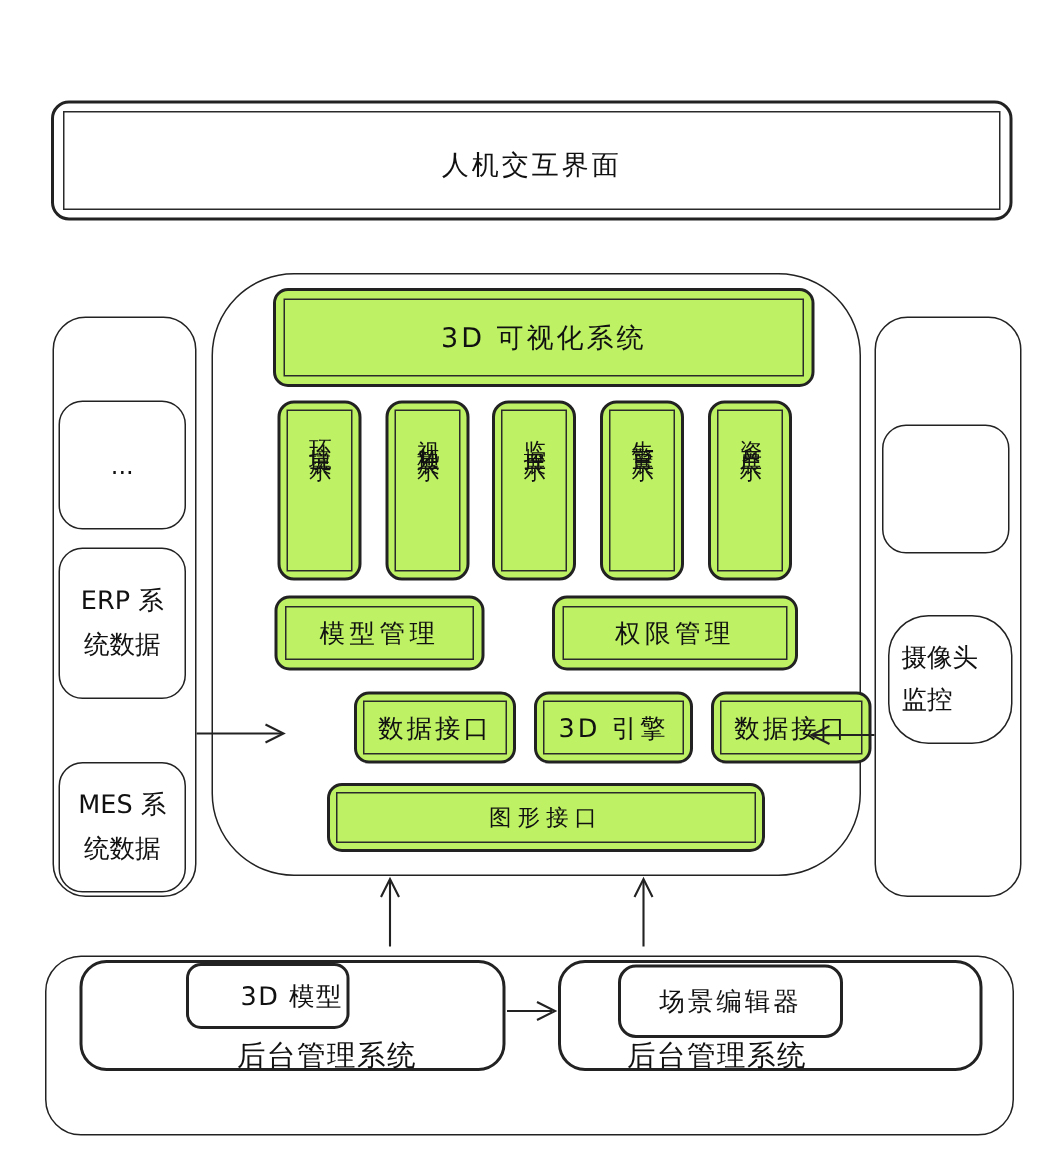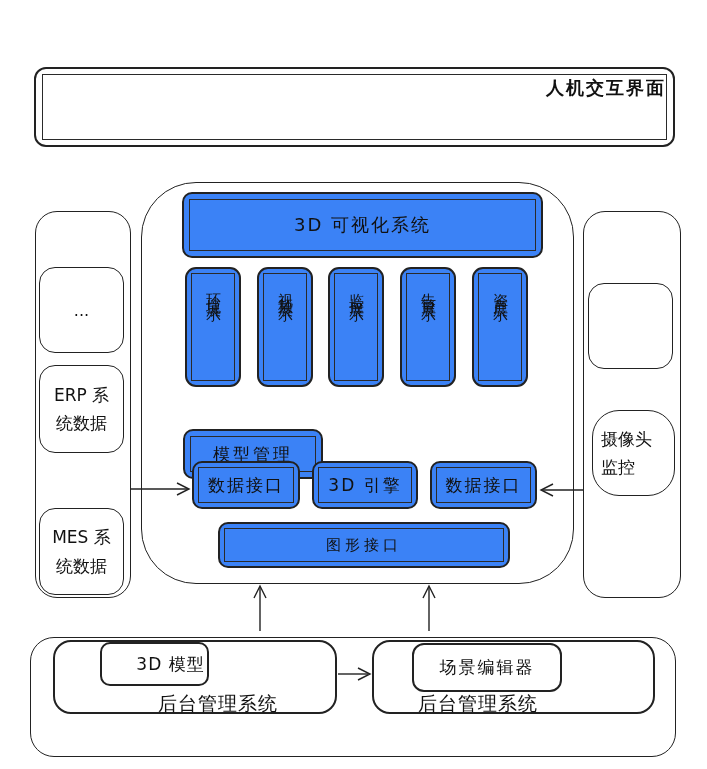"人机交互界面" .top-title { font-weight: bold -> normal; margin-top: 1px -> 23px; text-align: right -> center }
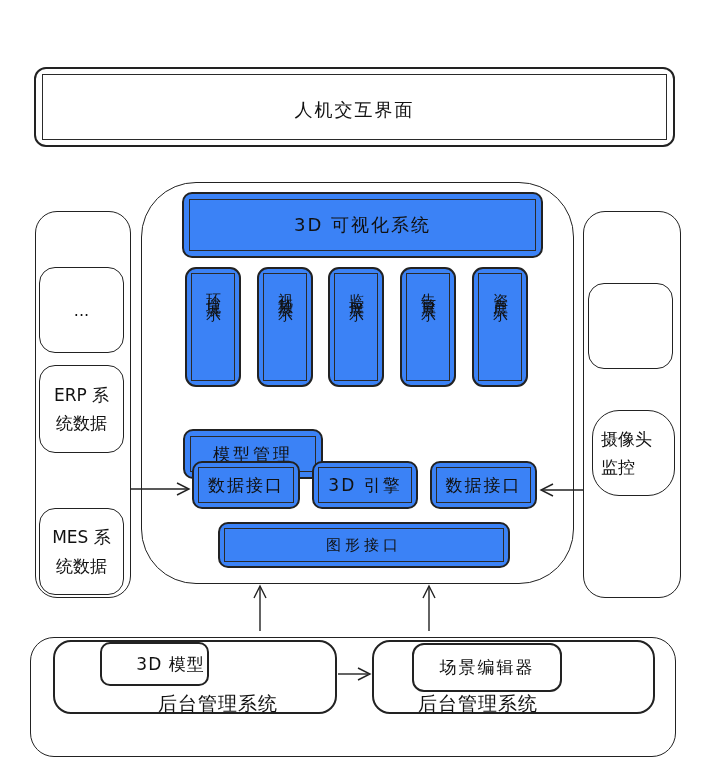"3D 可视化系统" .dbox { background: #3b82f6 -> #bef264 }
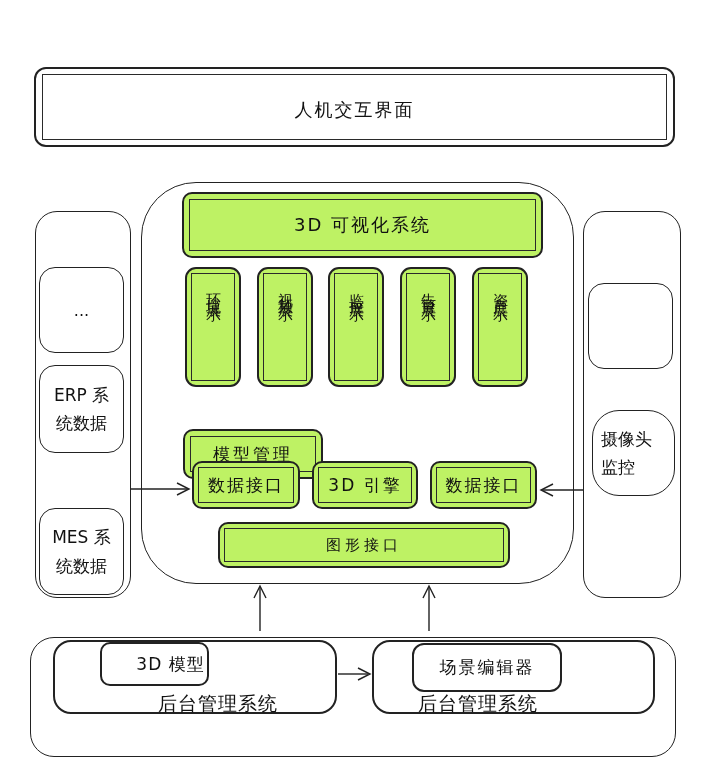"ERP 系" .erp-box { height: 88px -> 101px }
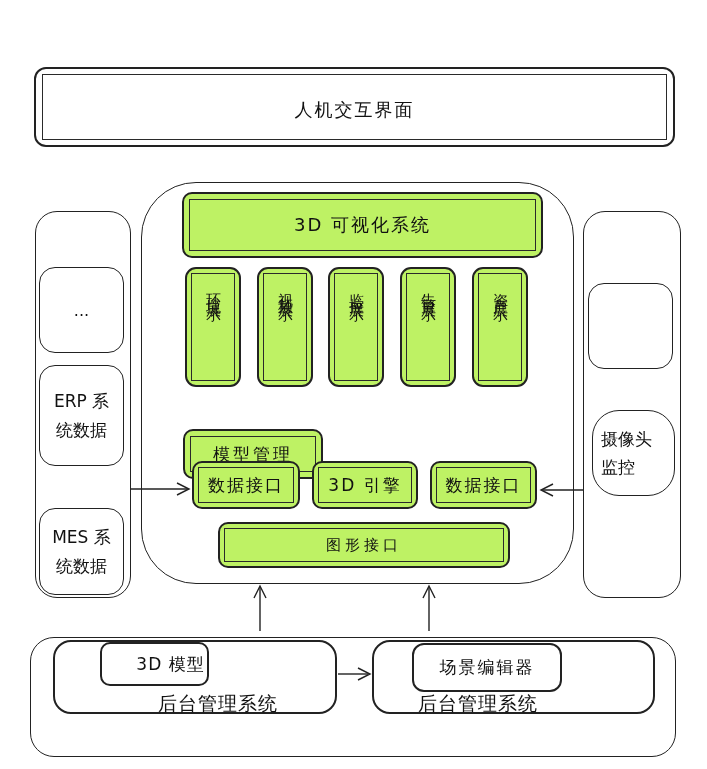"模型管理" .mgmt-model { margin-top: 32px -> none }
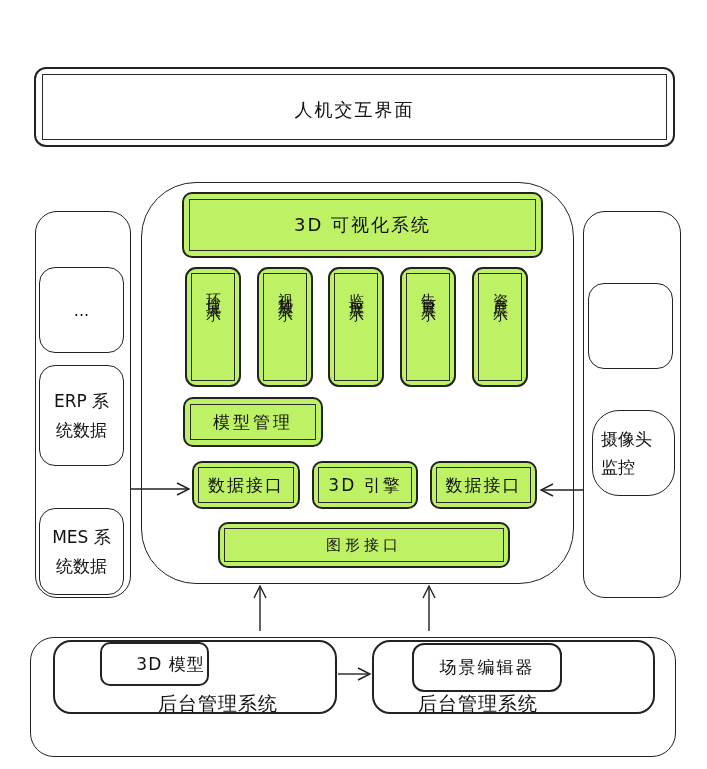"权限管理" div.dbox { html: none -> <div> <div> <span>权限管理</span> </div> </div> }
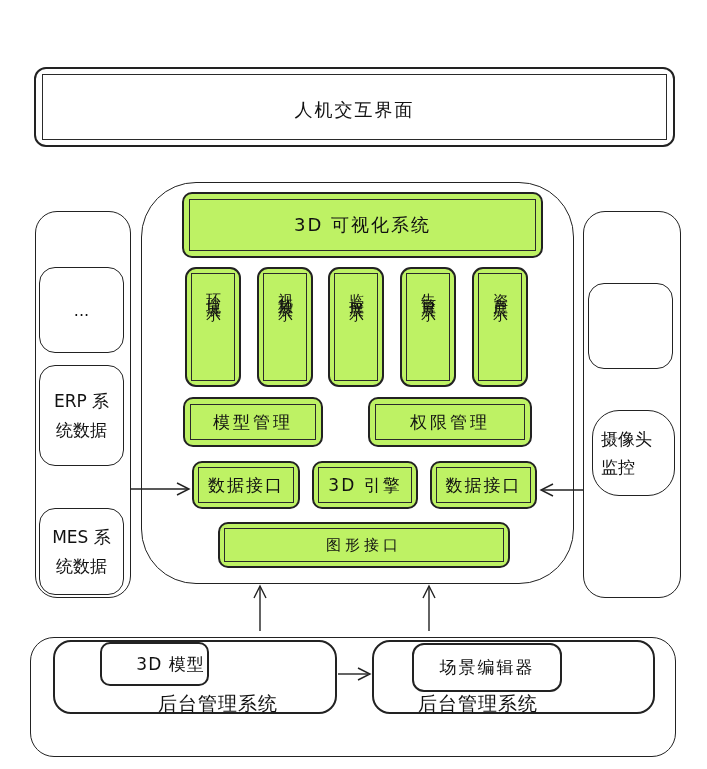"数据接口" .iface { margin-left: none -> 44px }
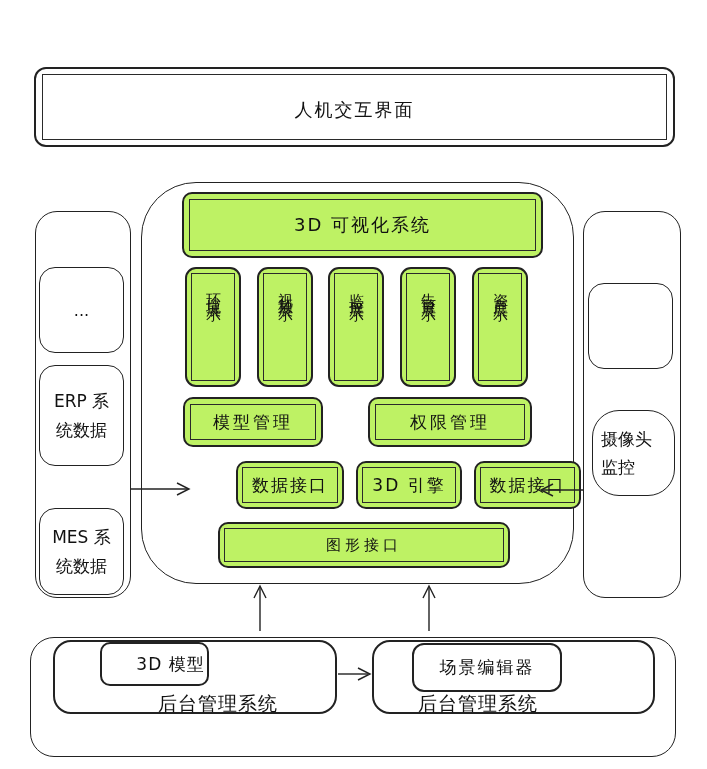"3D 模型" .box-3dmodel { left: 100px -> 124px }
